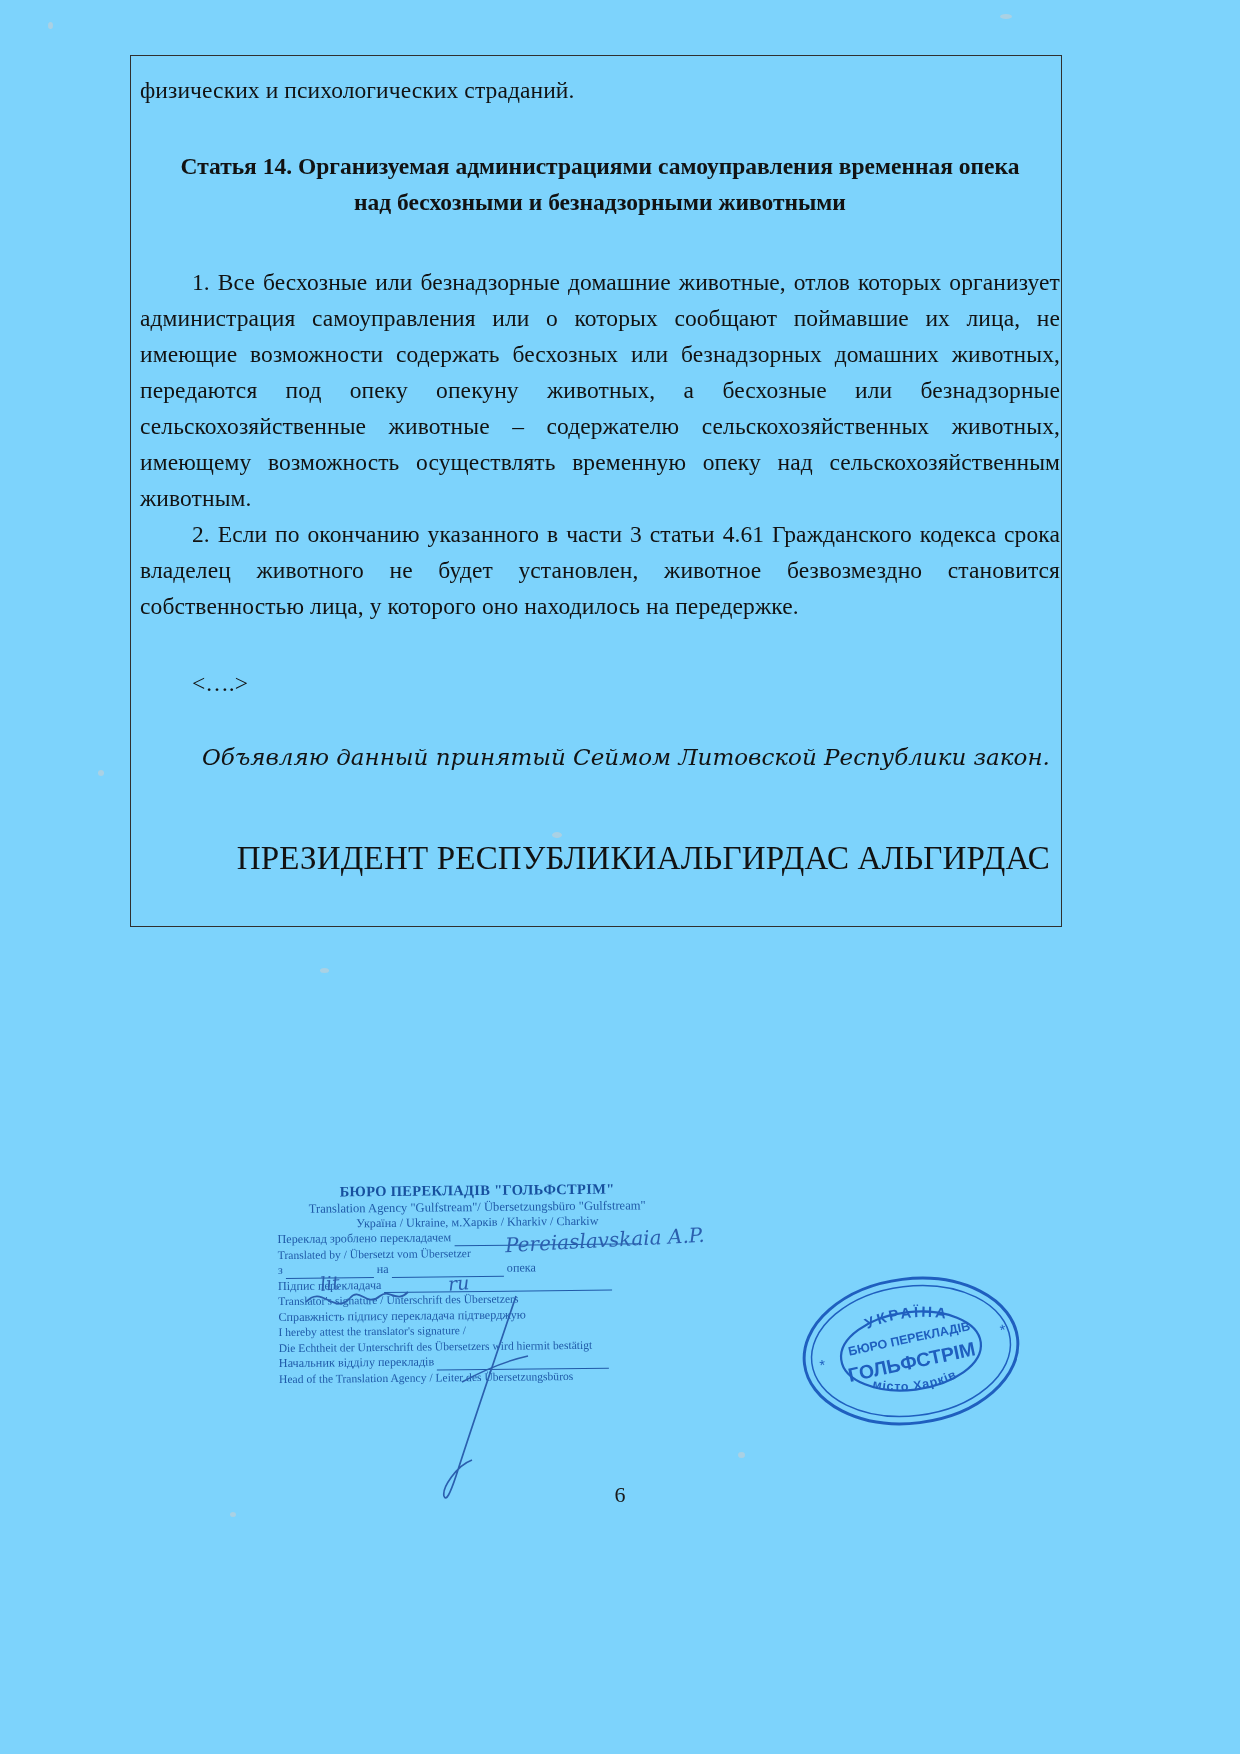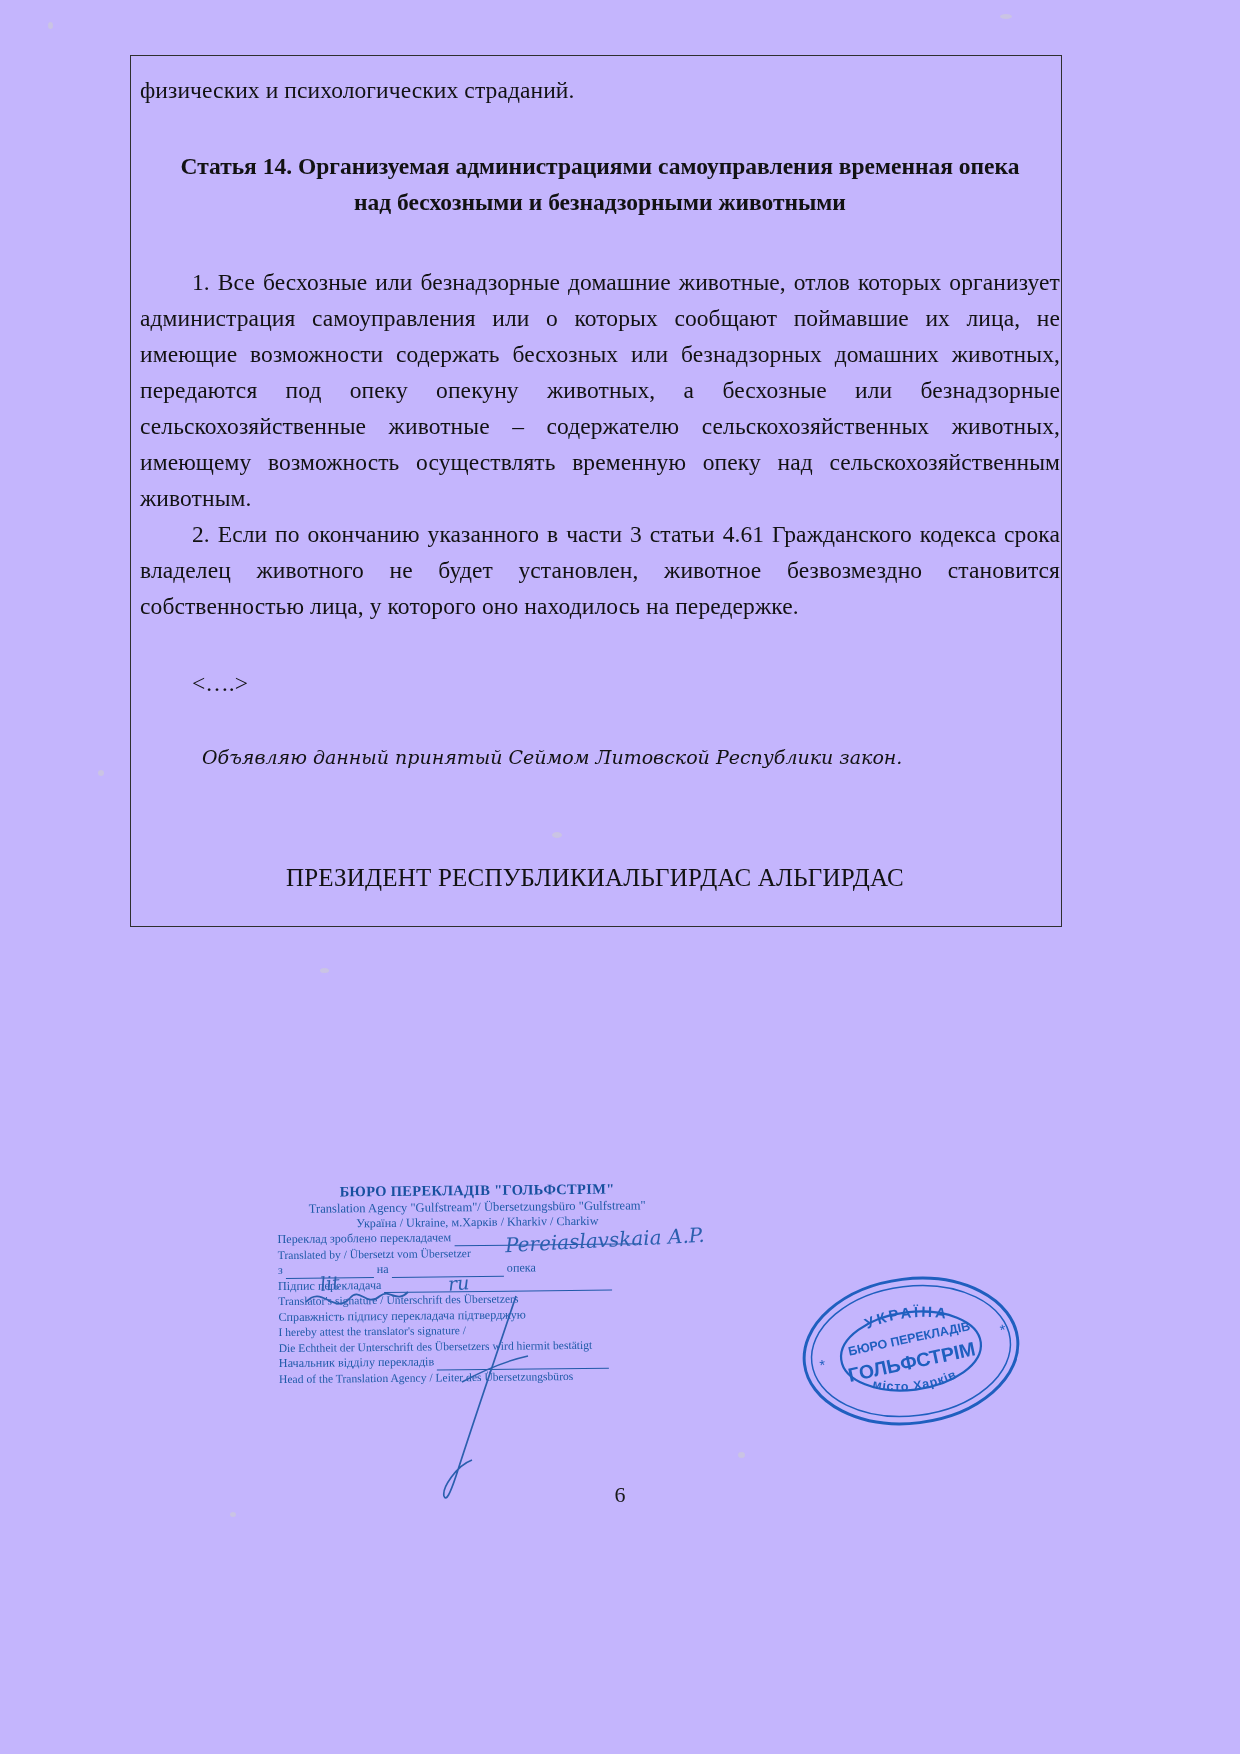"физических и психологических страданий." .page { background: #c4b5fd -> #7dd3fc }
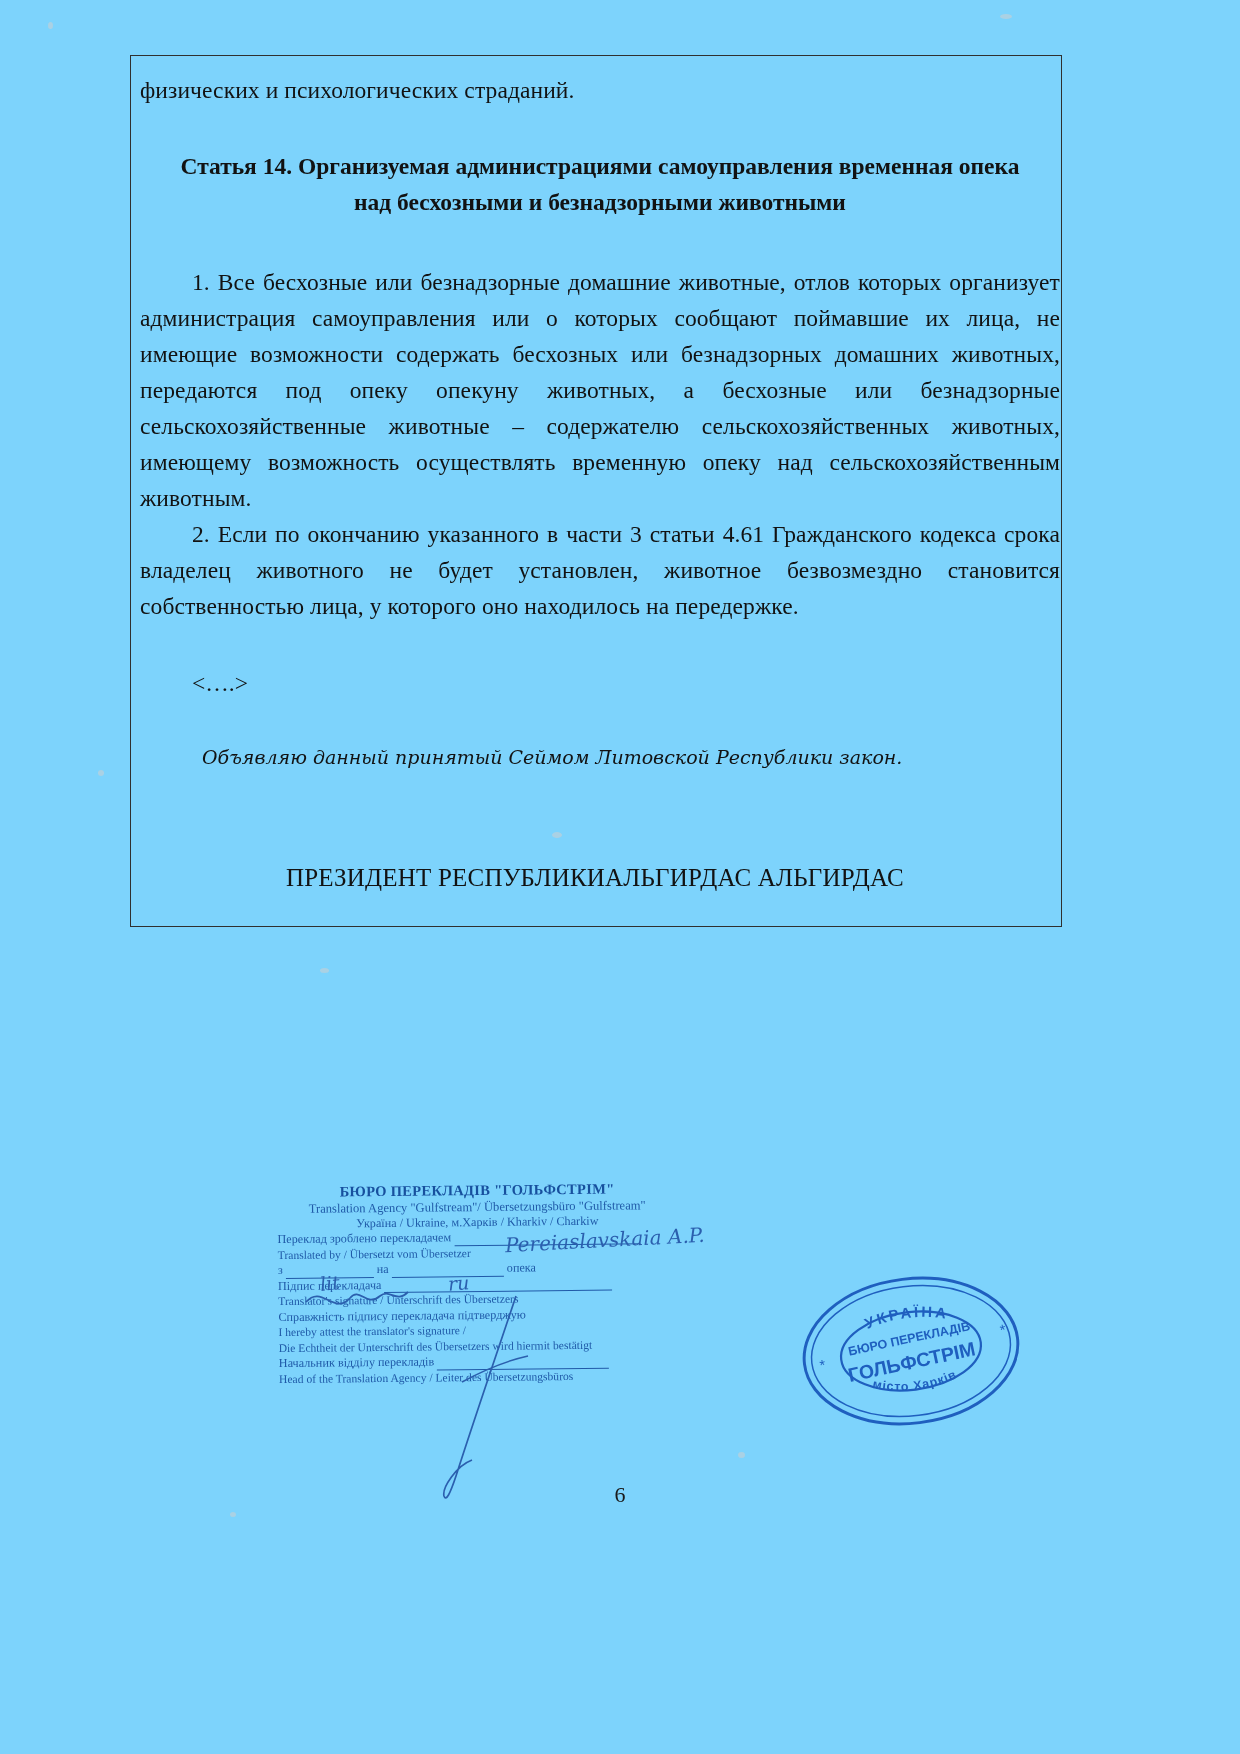"Объявляю данный принятый Сеймом" .italic-note { font-size: 19px -> 23px }
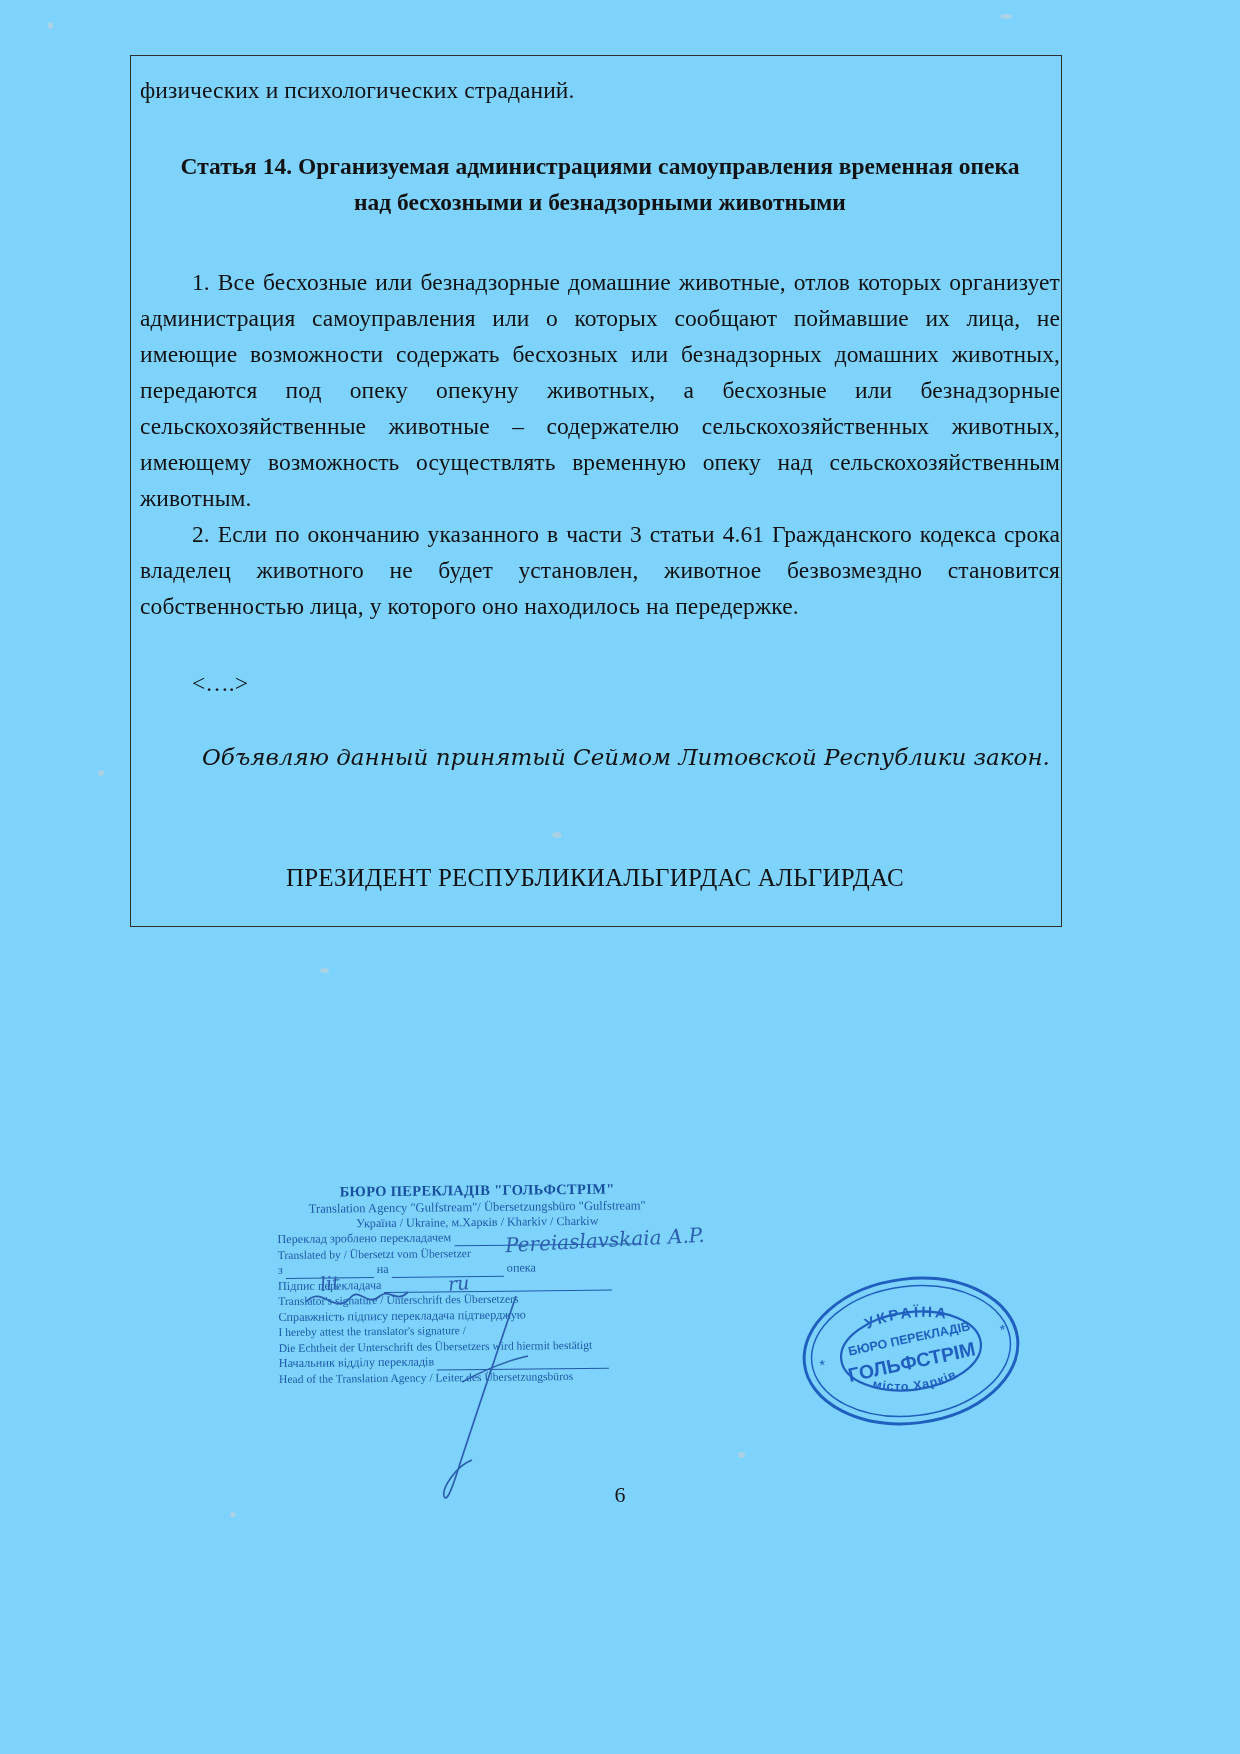"ПРЕЗИДЕНТ РЕСПУБЛИКИ" .signature-row { font-size: 25px -> 33px; justify-content: center -> flex-end; top: 864px -> 840px }
